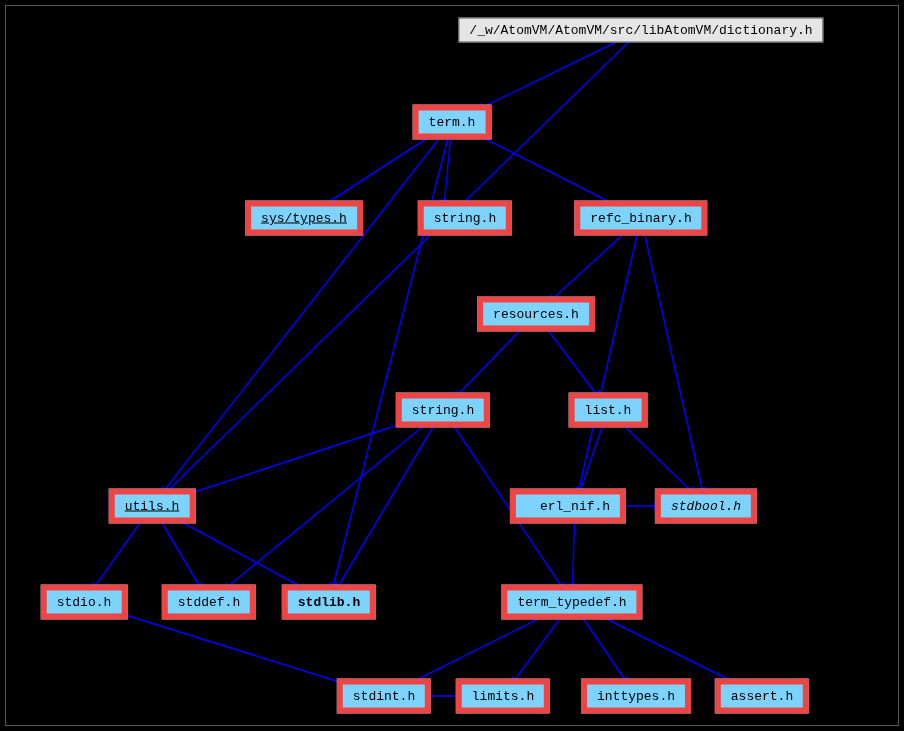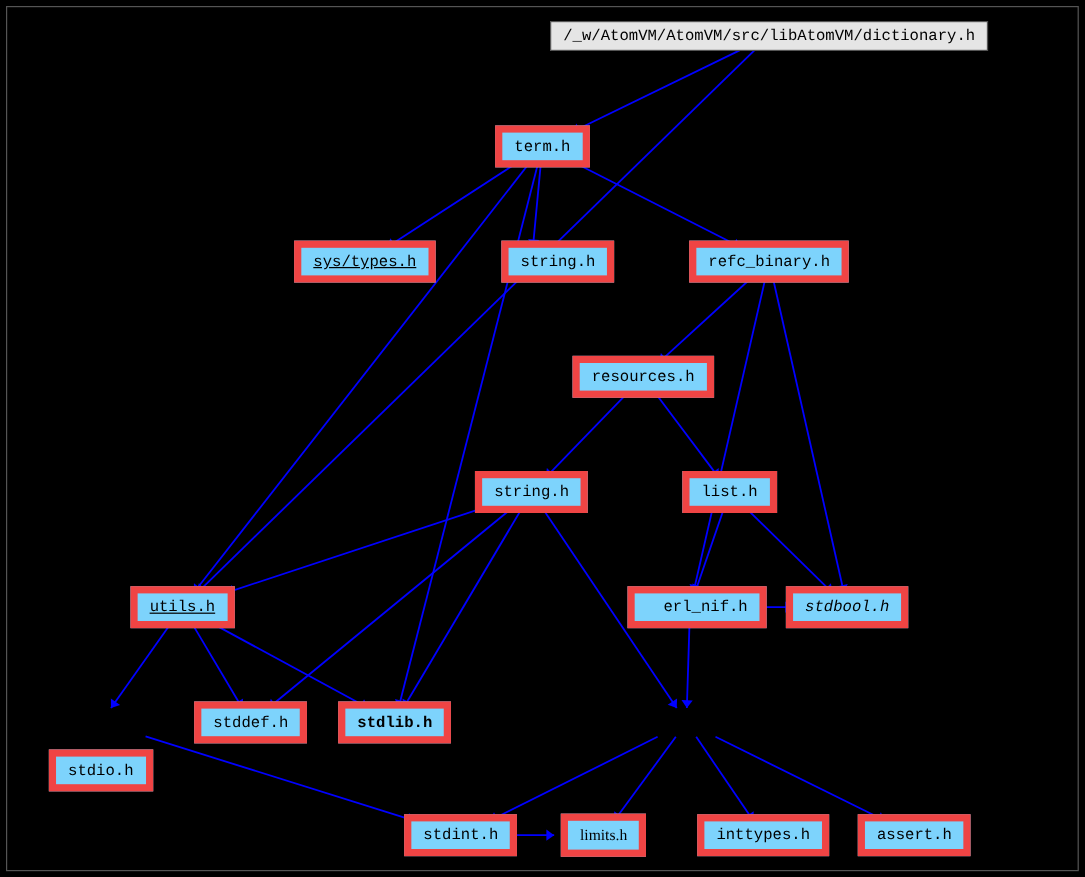"erl_nif.h" div.node { left: 581px -> 568px }
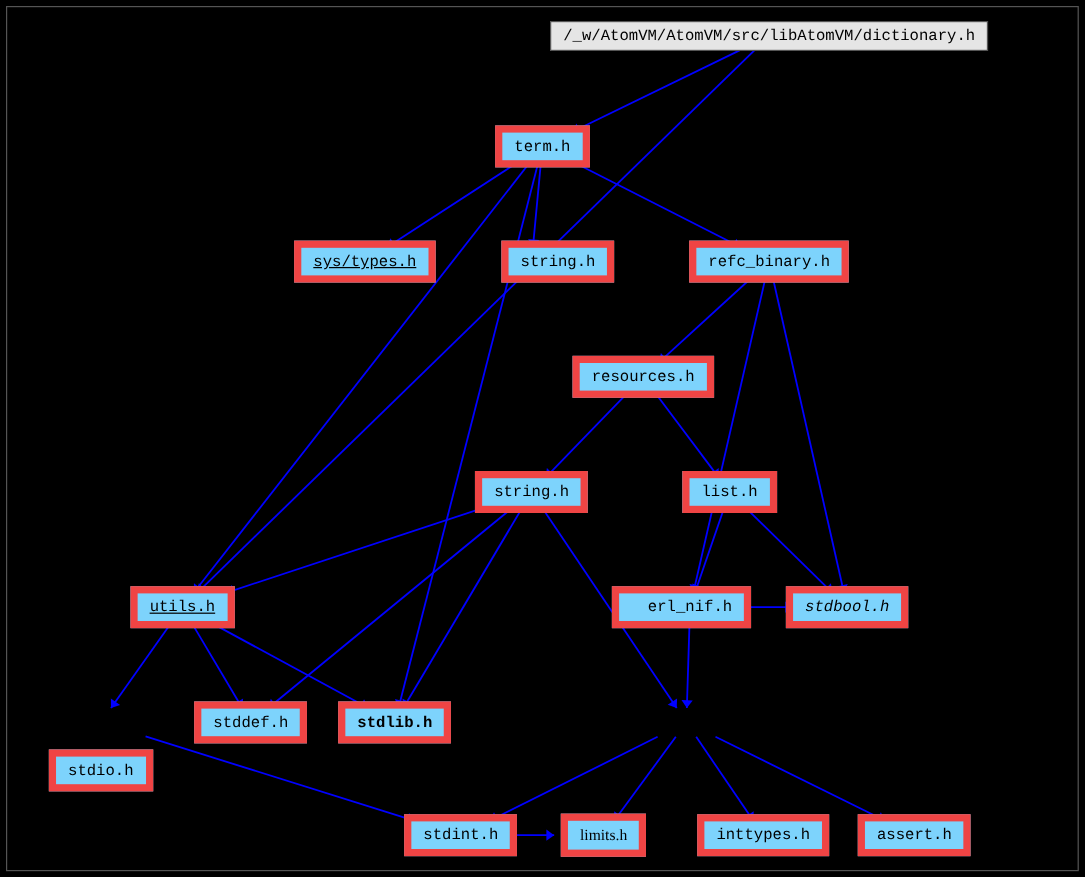"stdio.h" div.node { margin-top: 40px -> none }
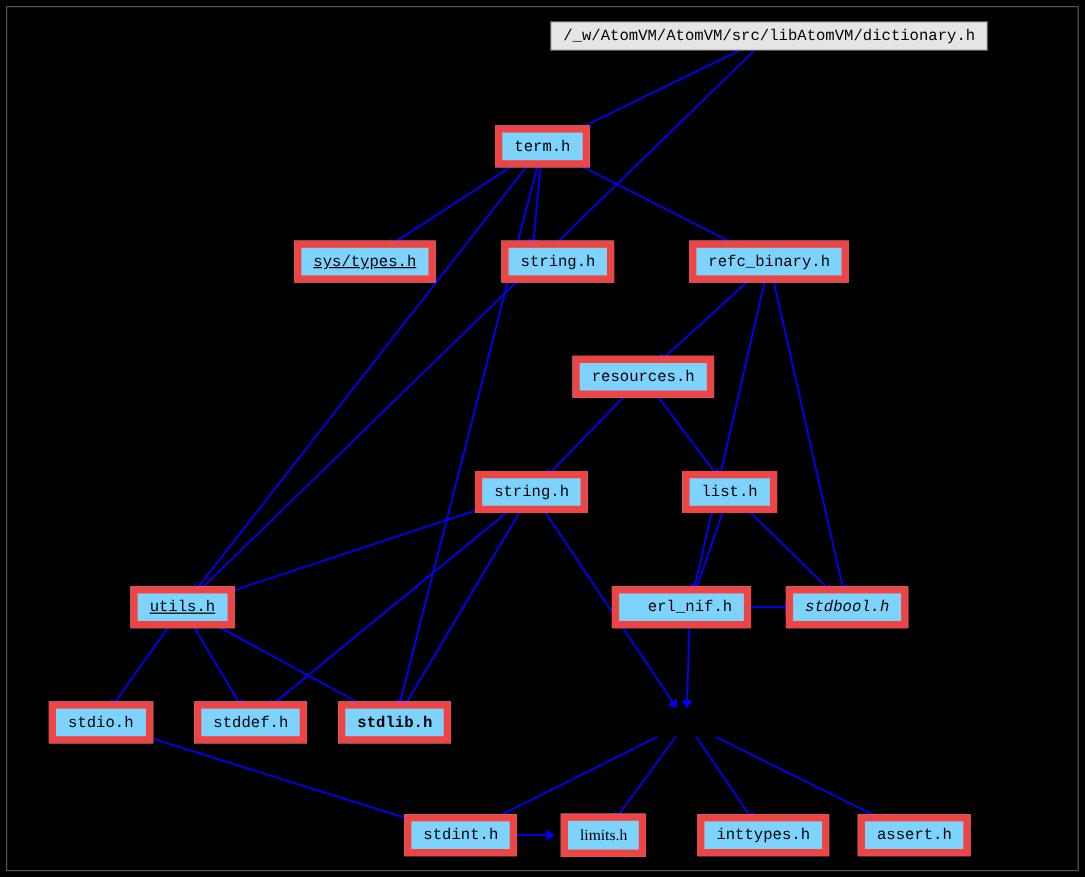"term_typedef.h" div.node { html: none -> <div>term_typedef.h</div> }
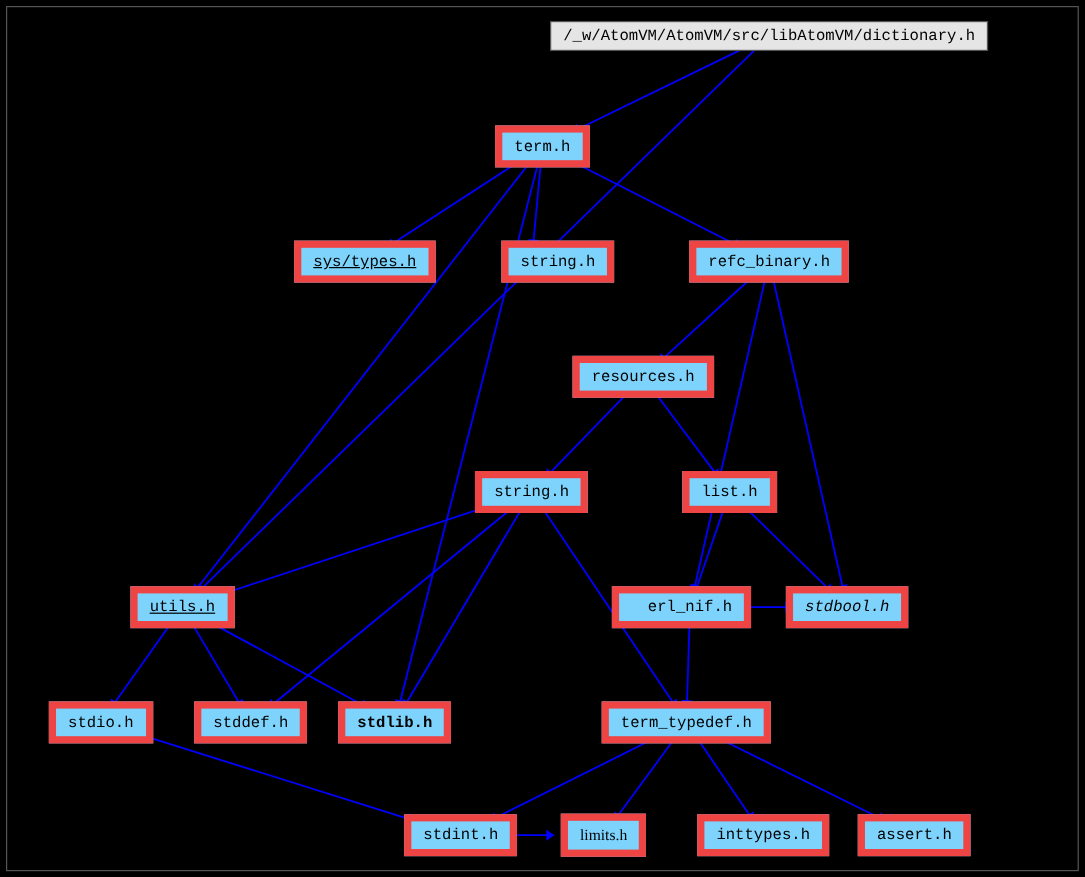"limits.h" div.node { font-family: Liberation Serif, serif -> none }
